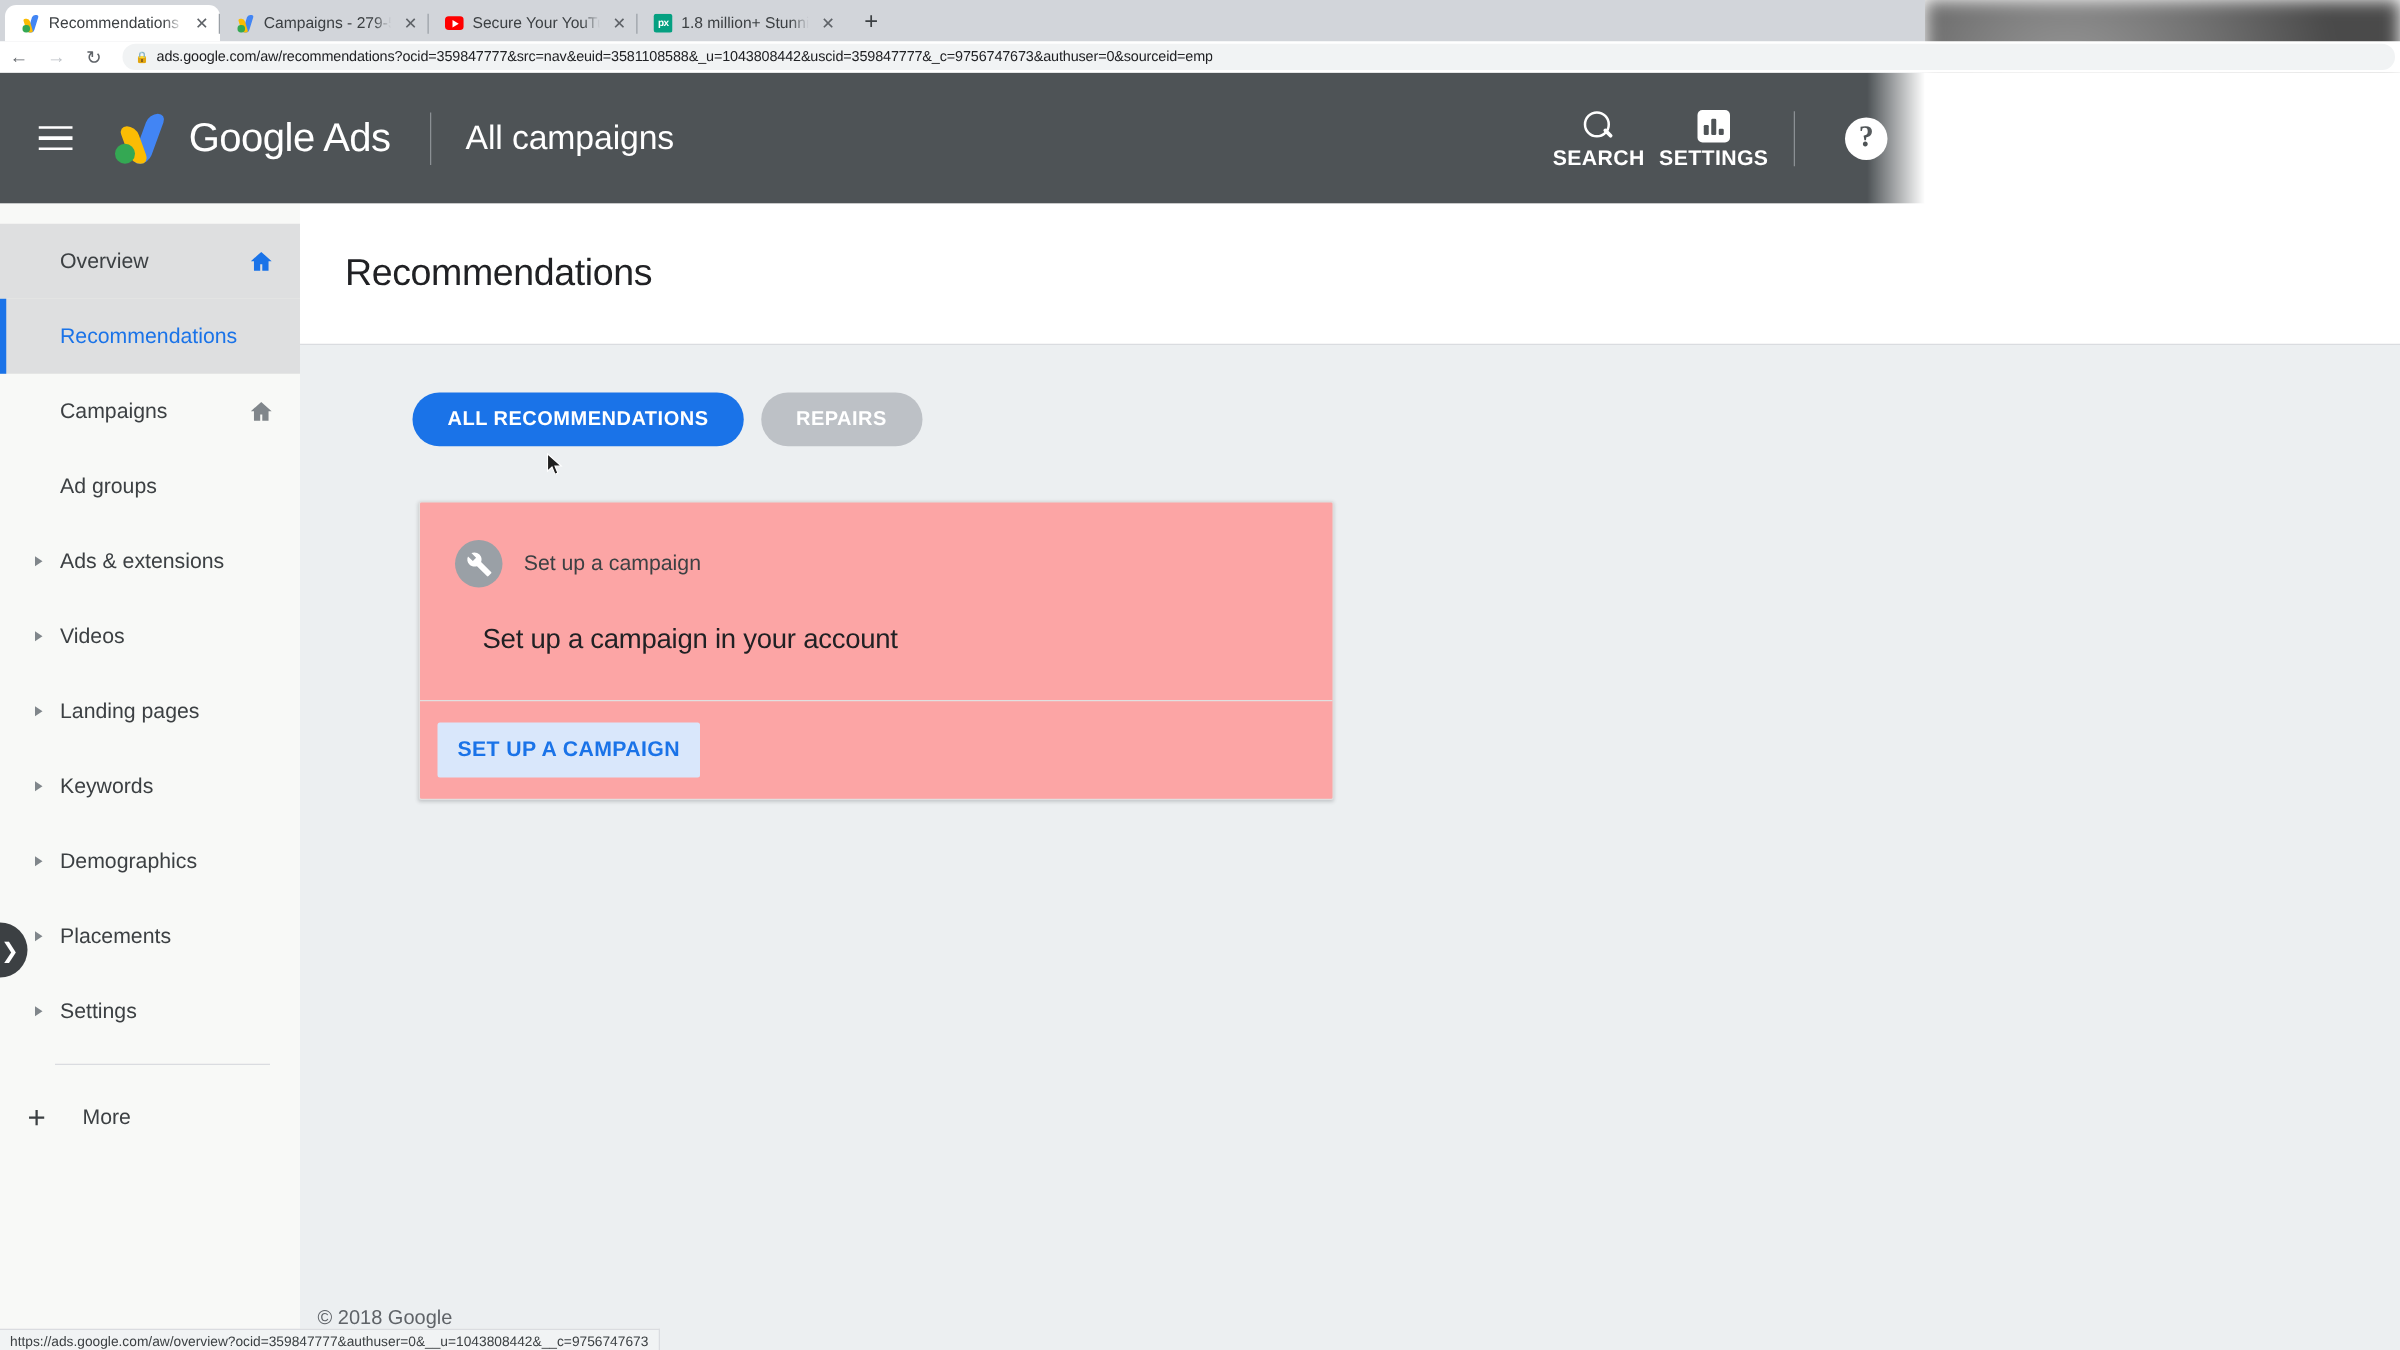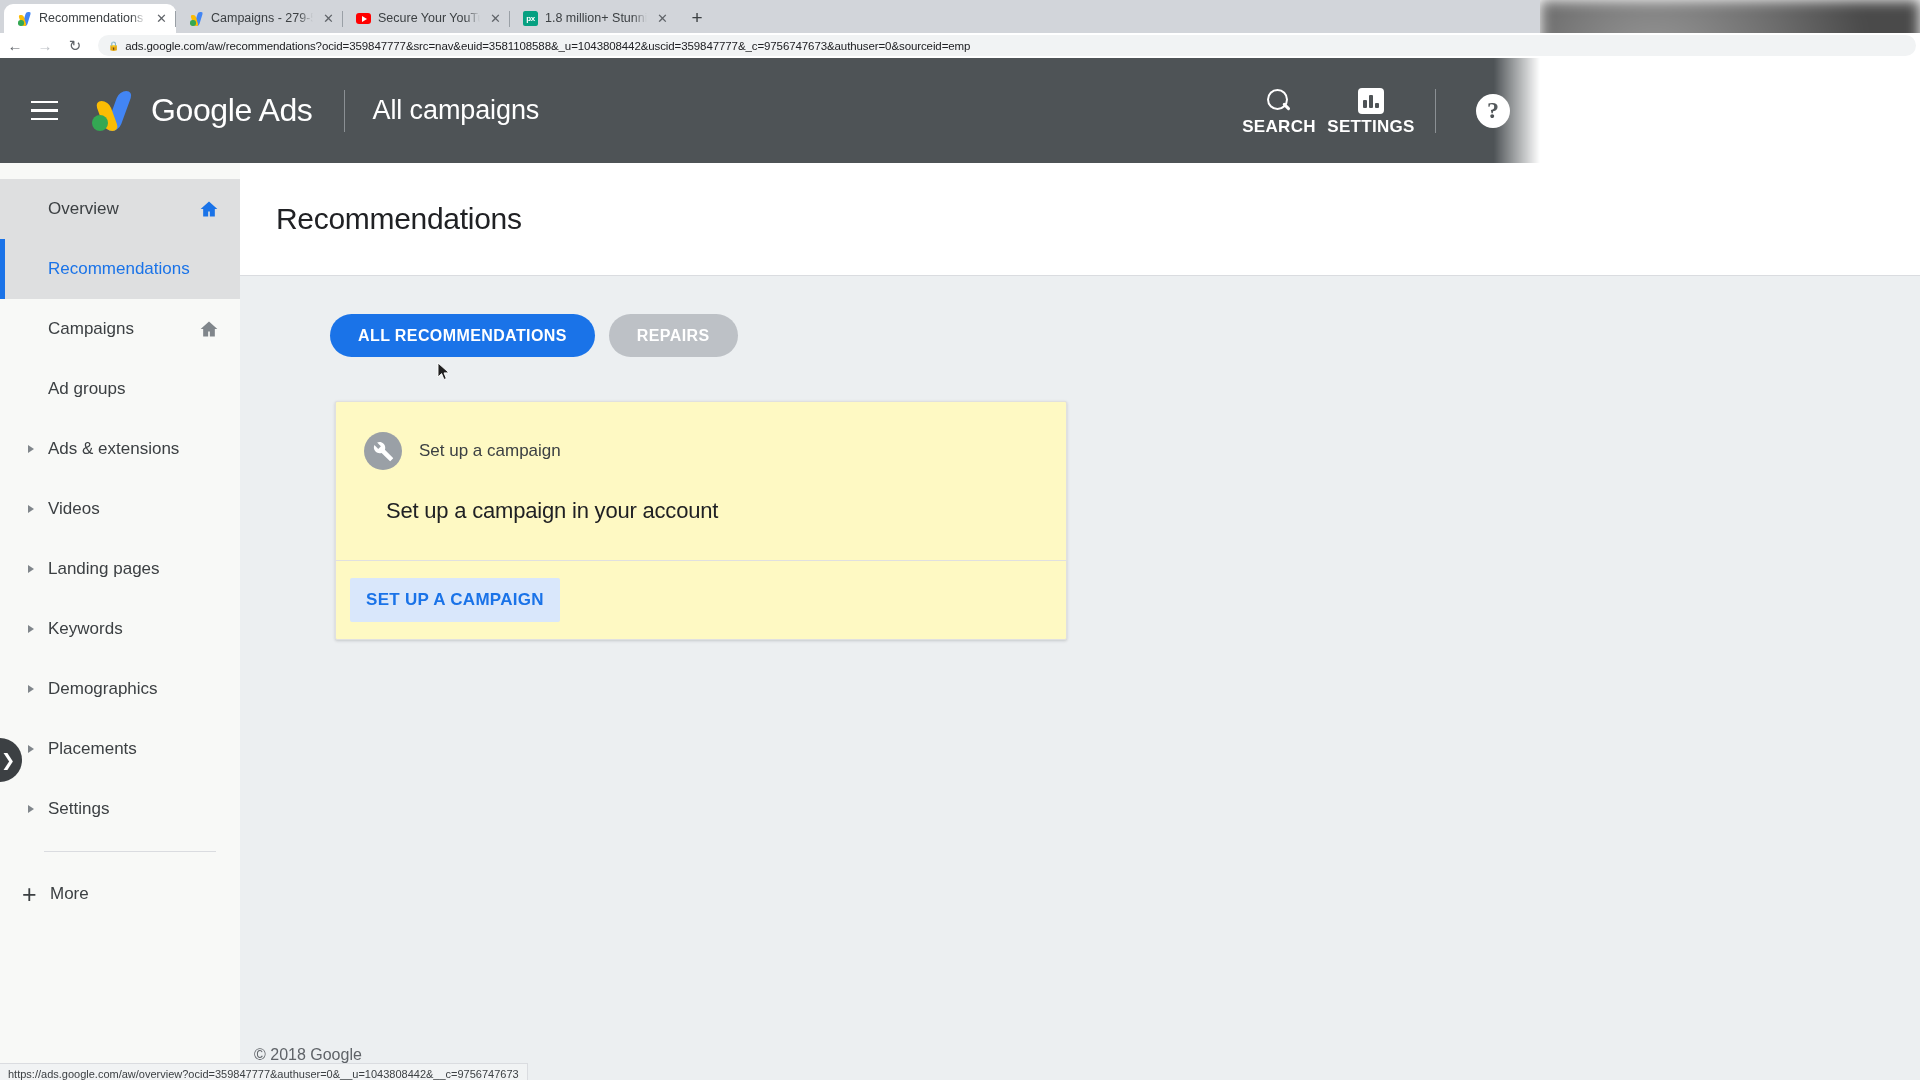"Set up a campaign" .card { background: #fef9c3 -> #fca5a5 }
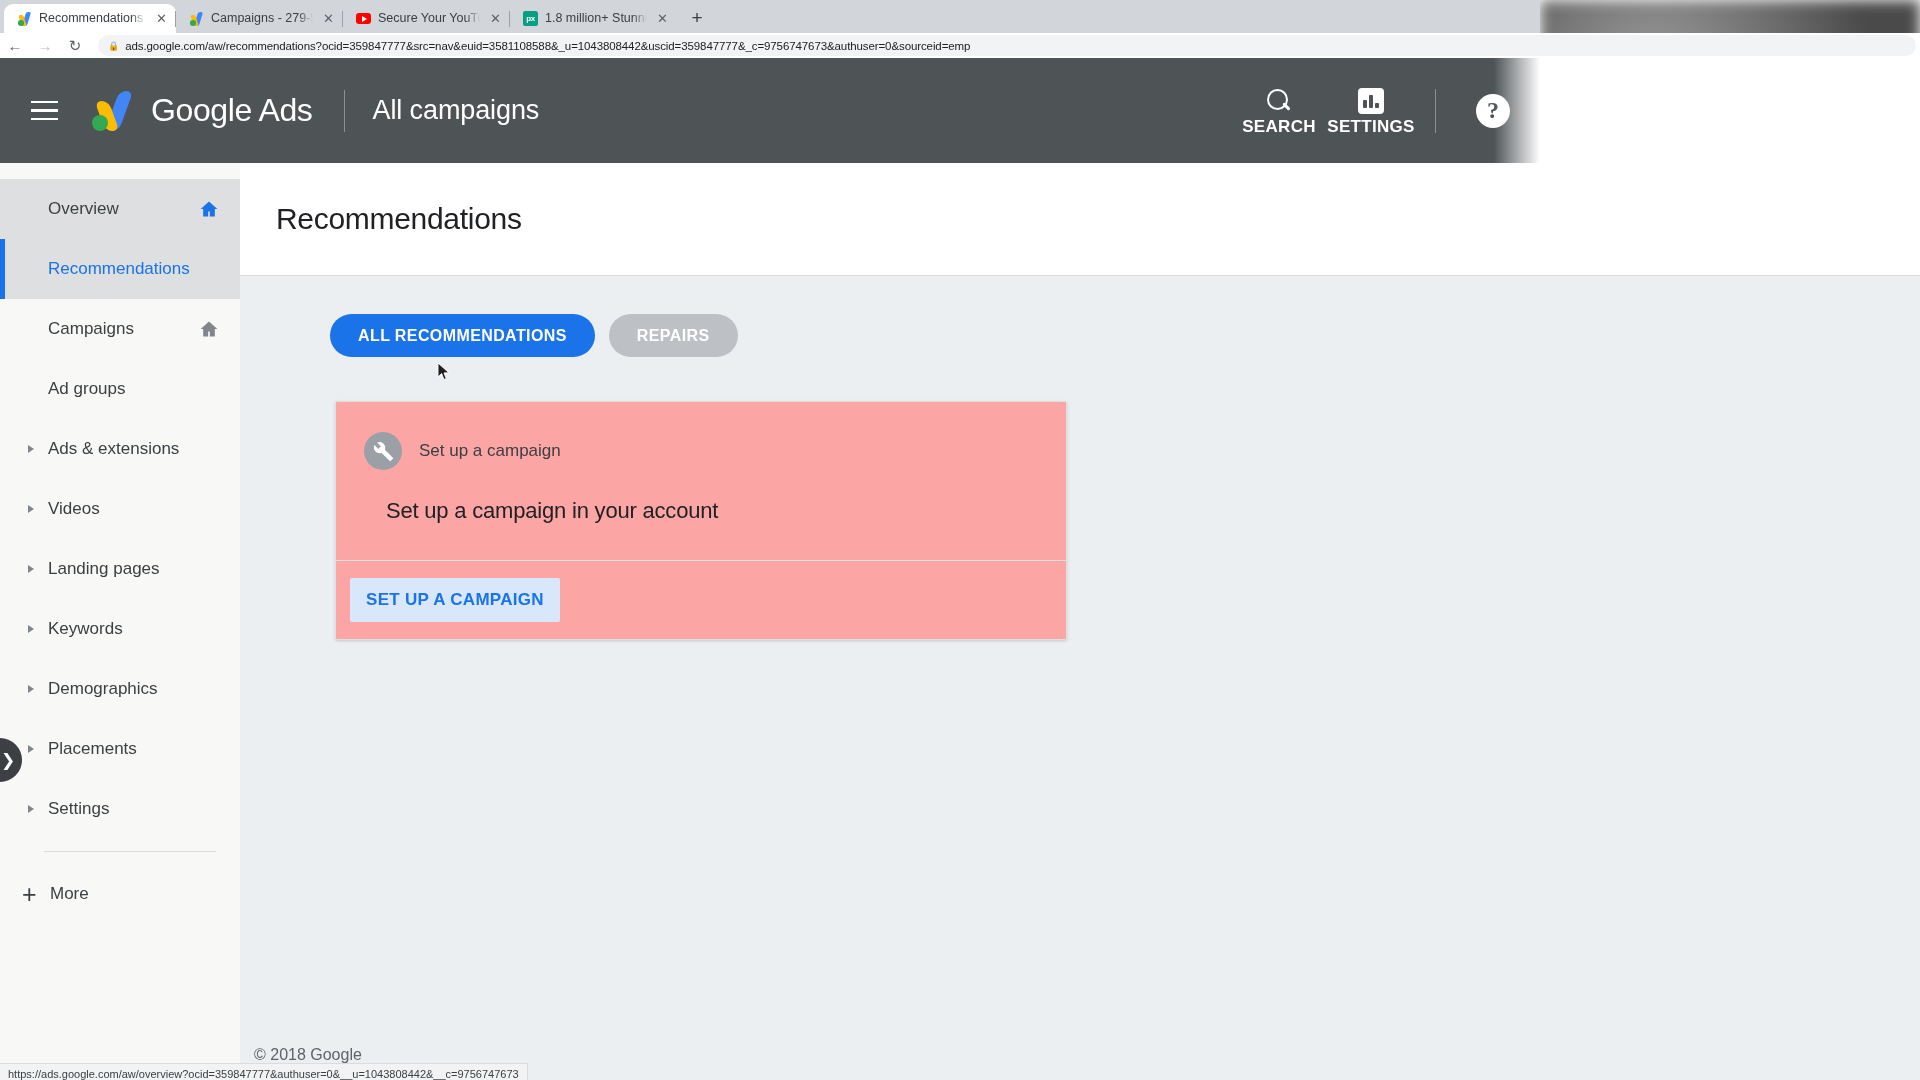"More" span { margin-left: 2px -> 18px }
